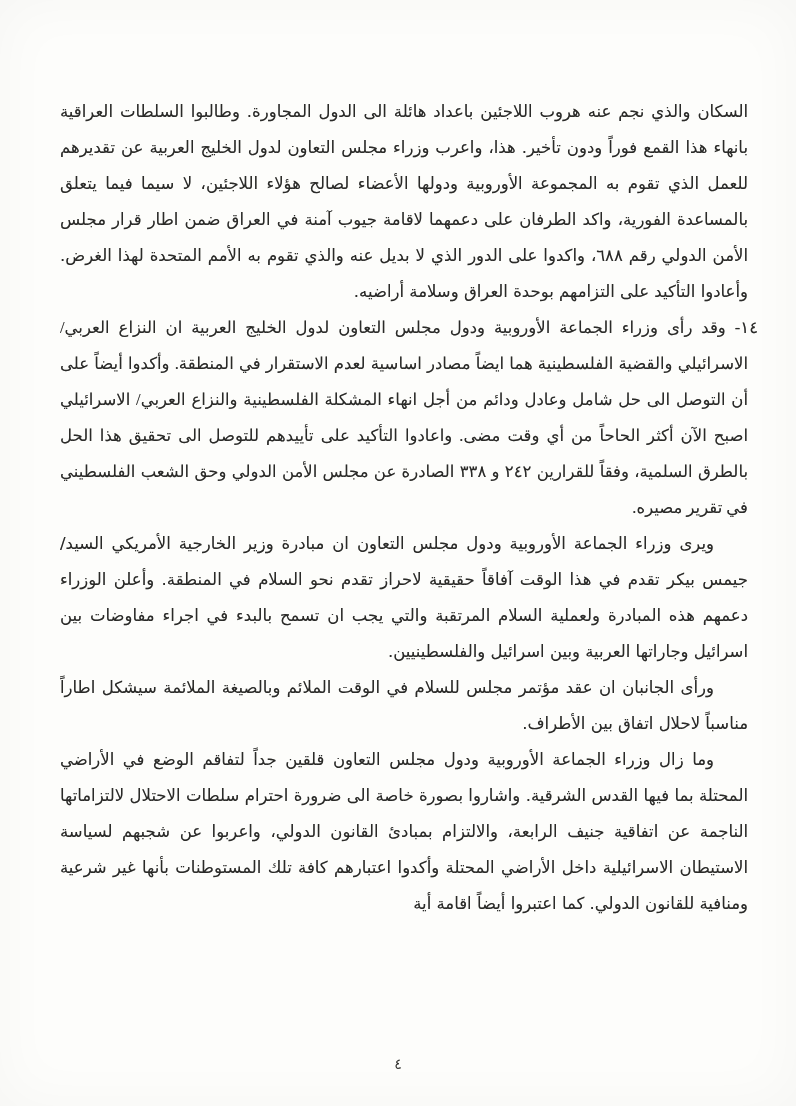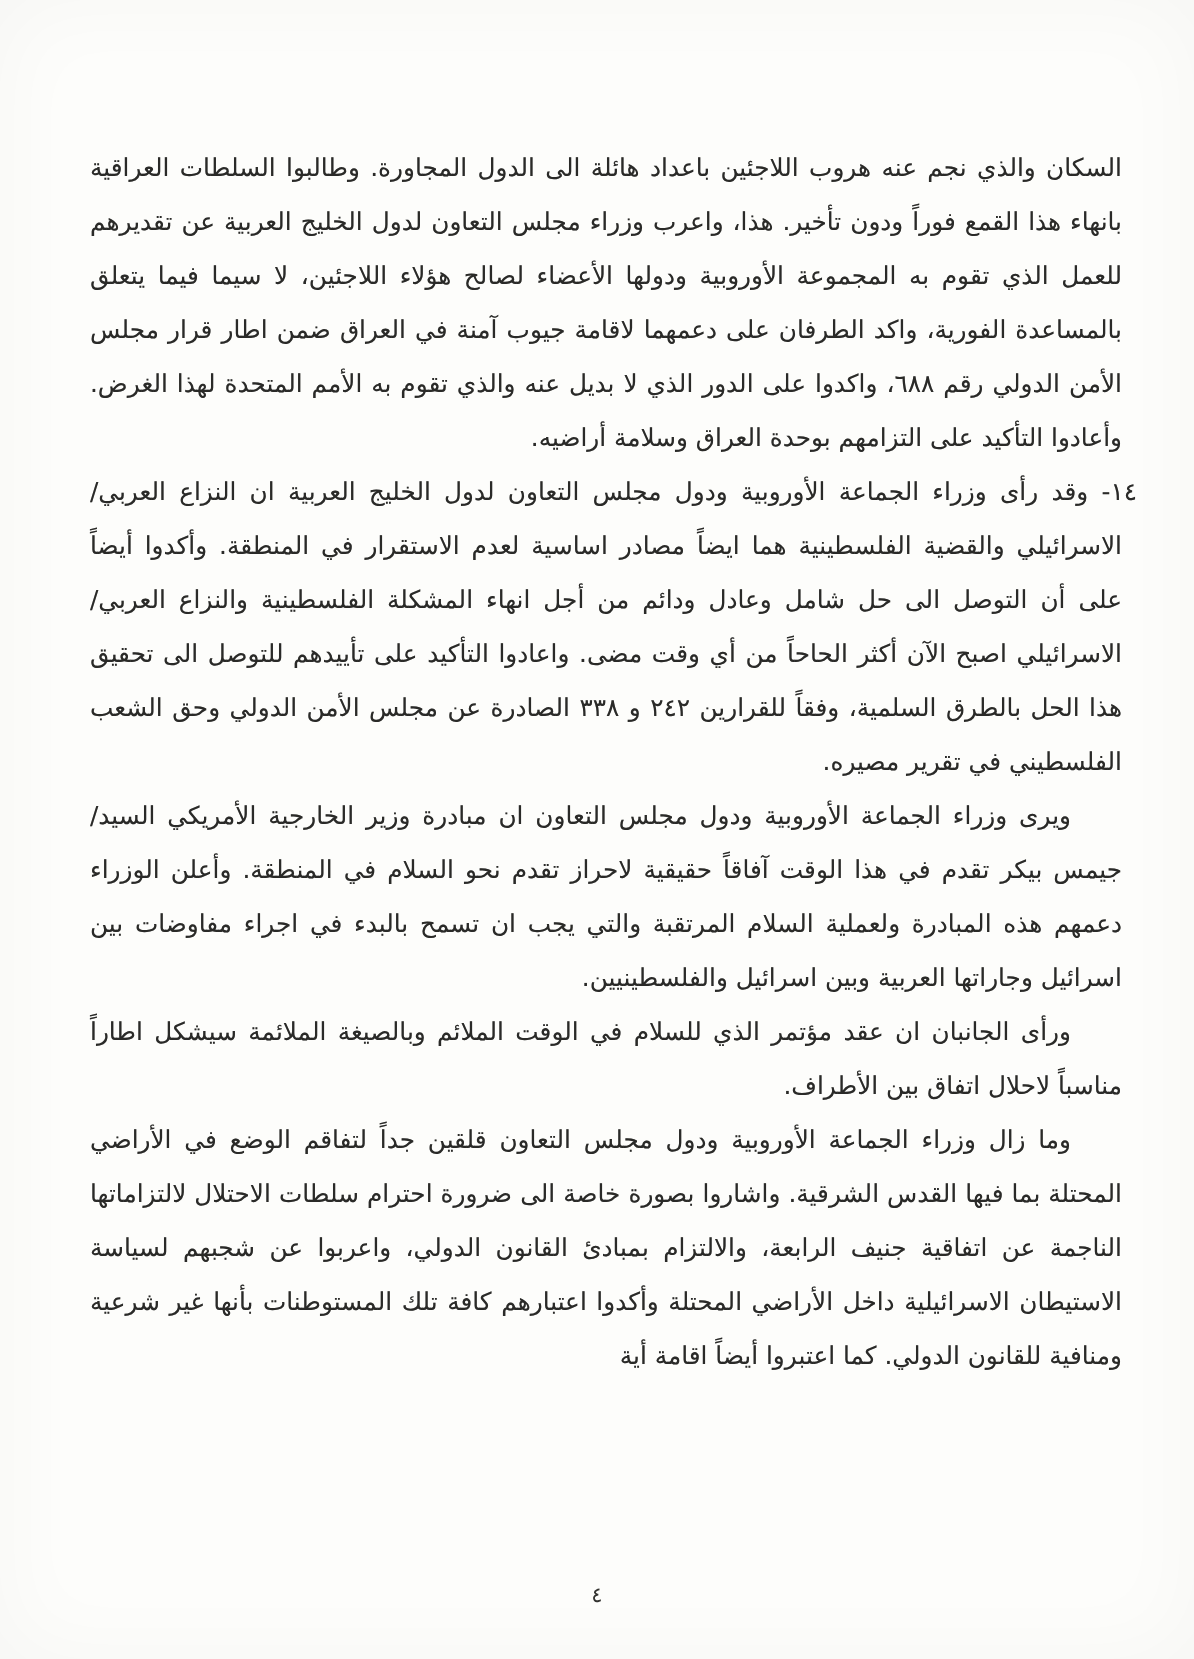"١٤- وقد رأى وزراء الجماعة" p.para-numbered { font-family: none -> Liberation Serif, serif }
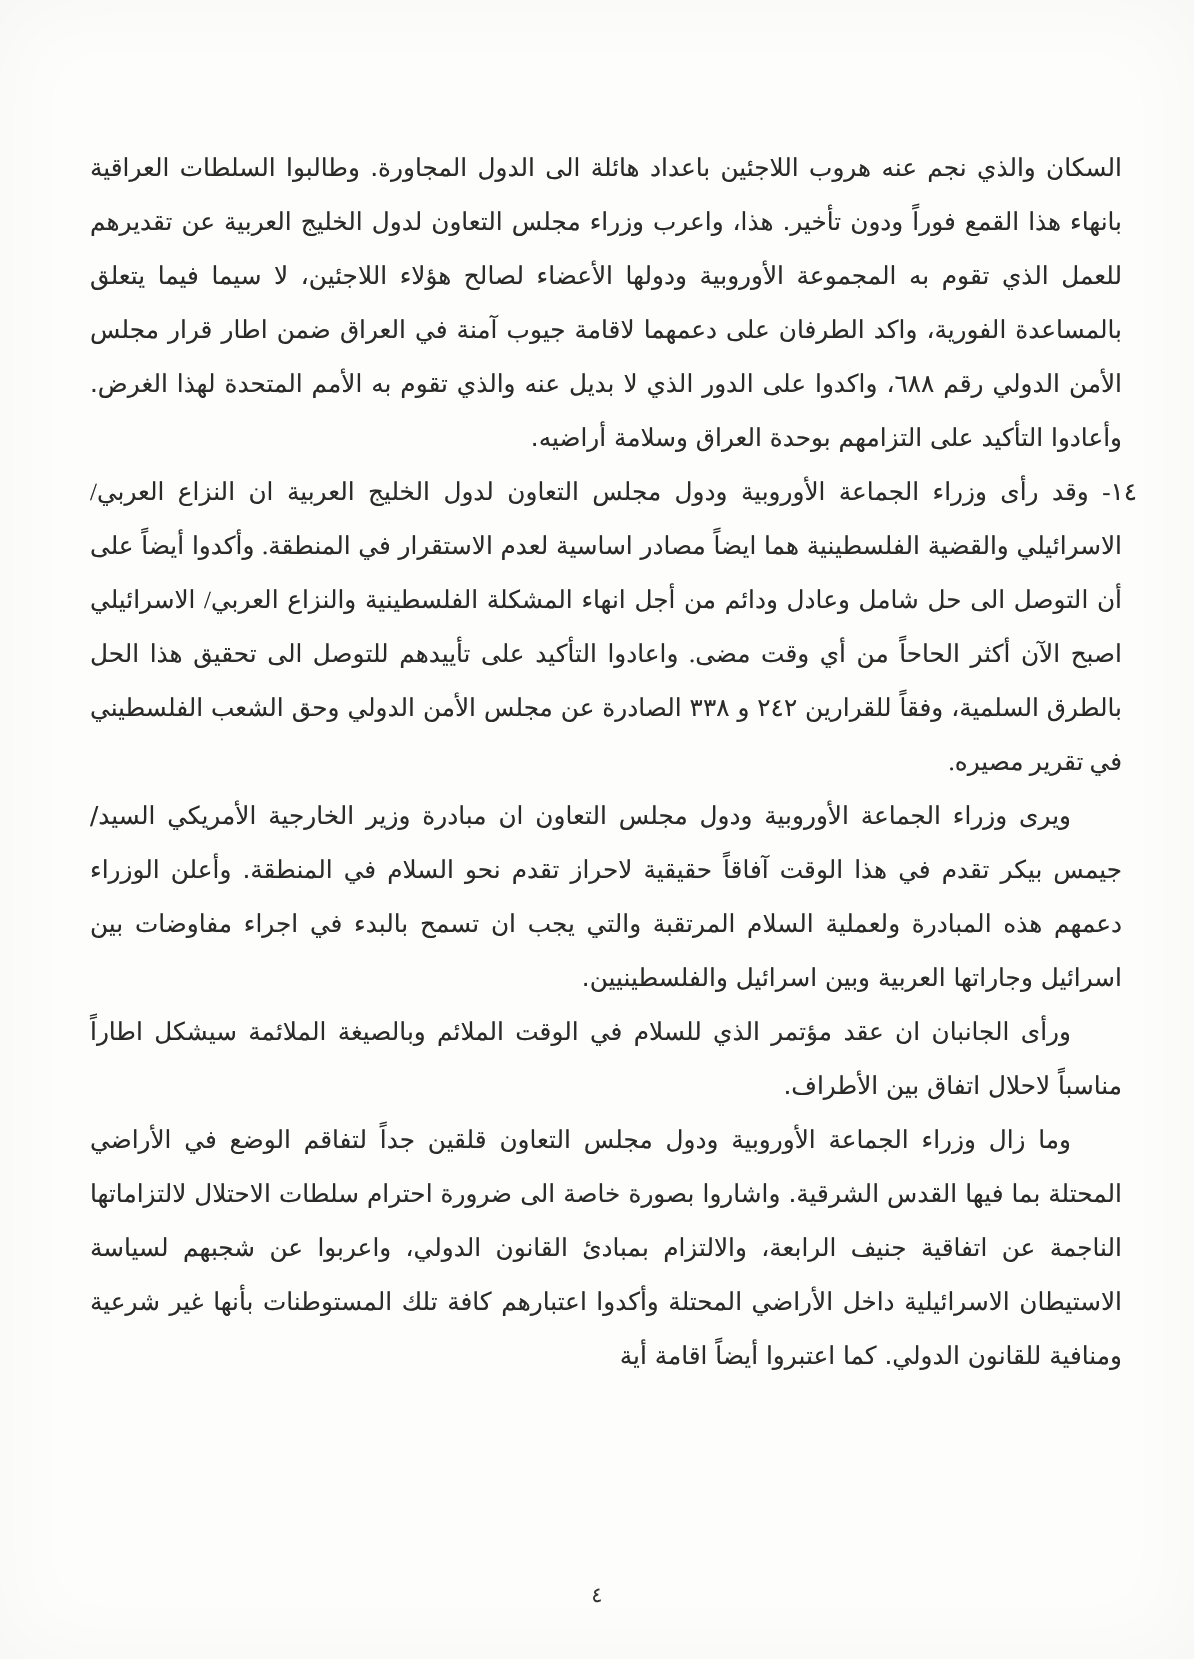"ورأى الجانبان ان عقد مؤتمر" p.para-indent { text: الذي -> مجلس }
